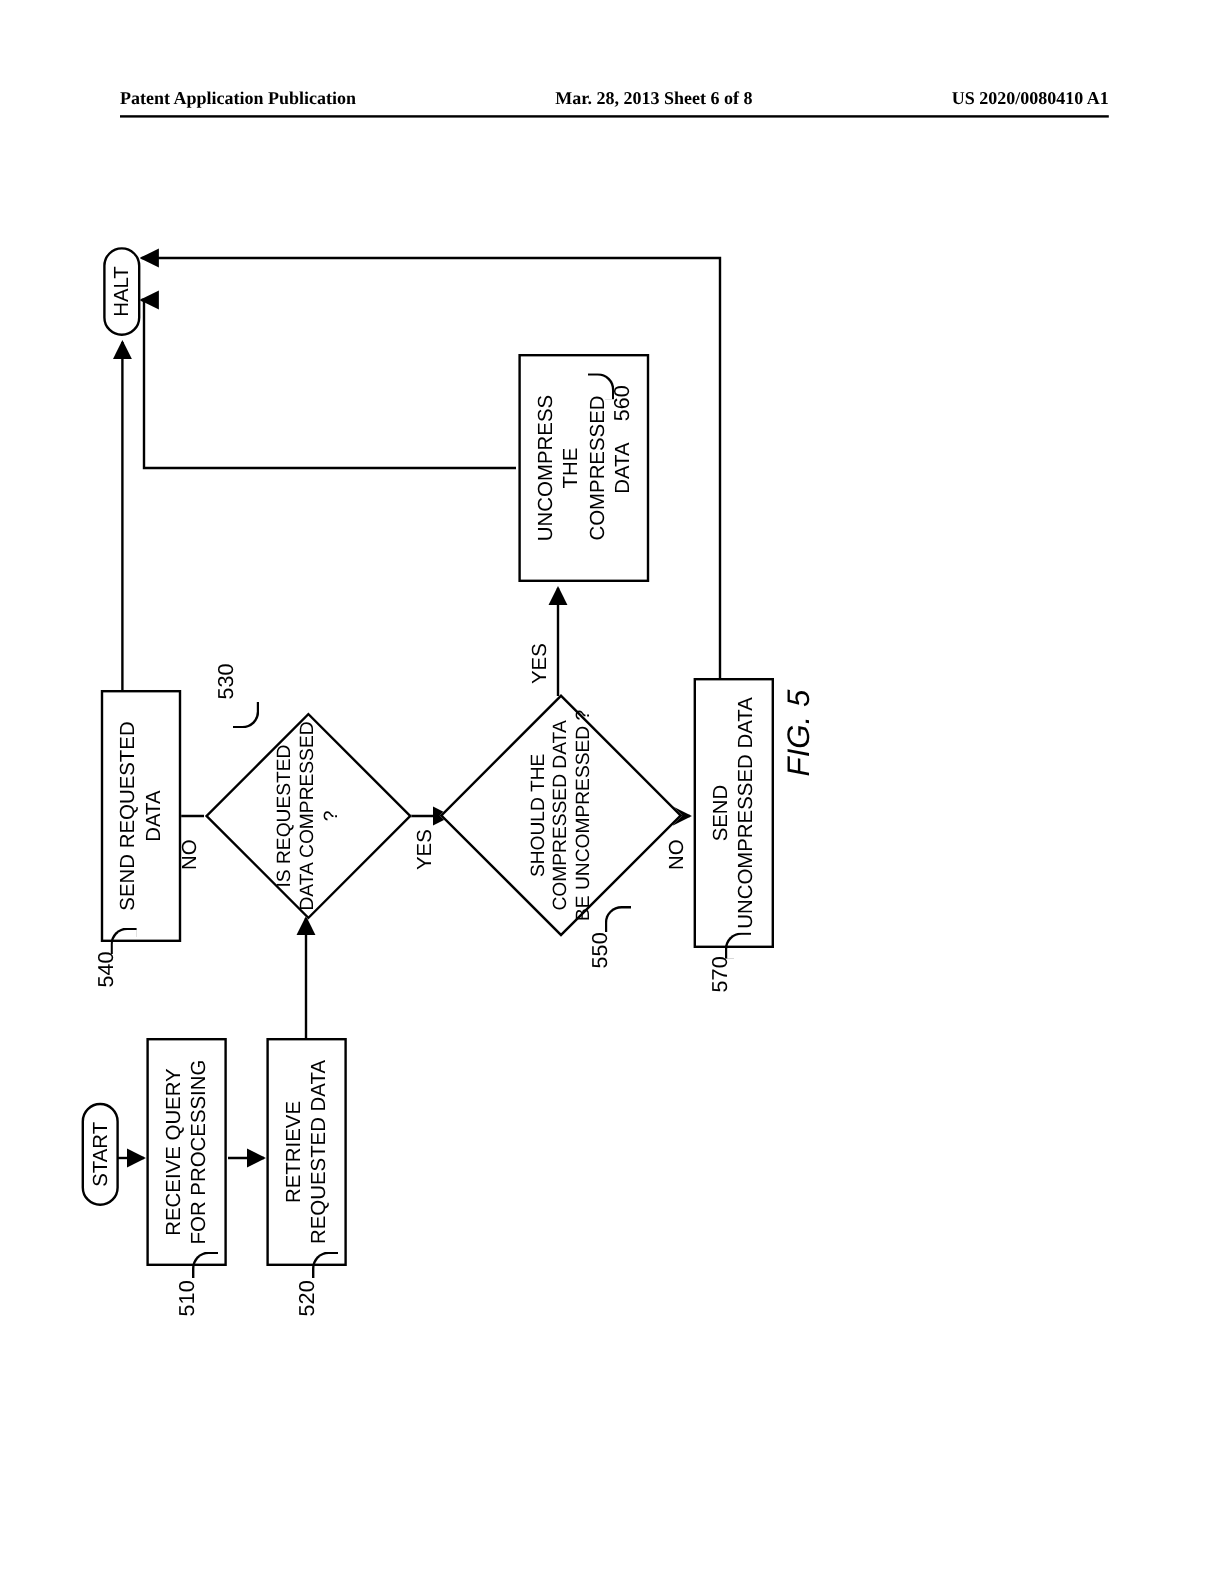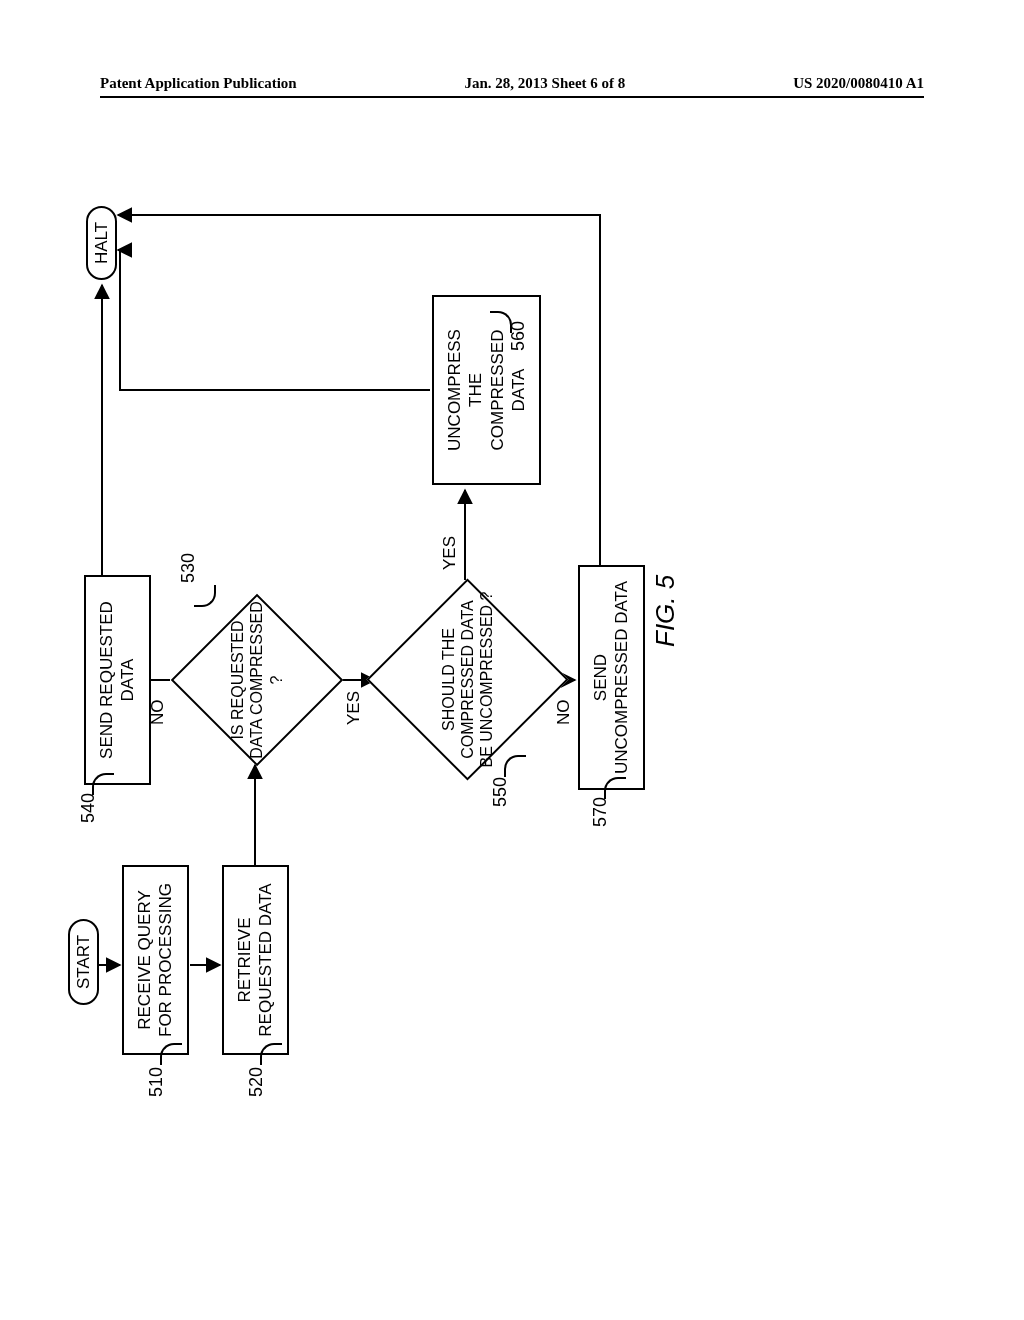"Jan. 28, 2013 Sheet 6" span { text: Jan -> Mar }
